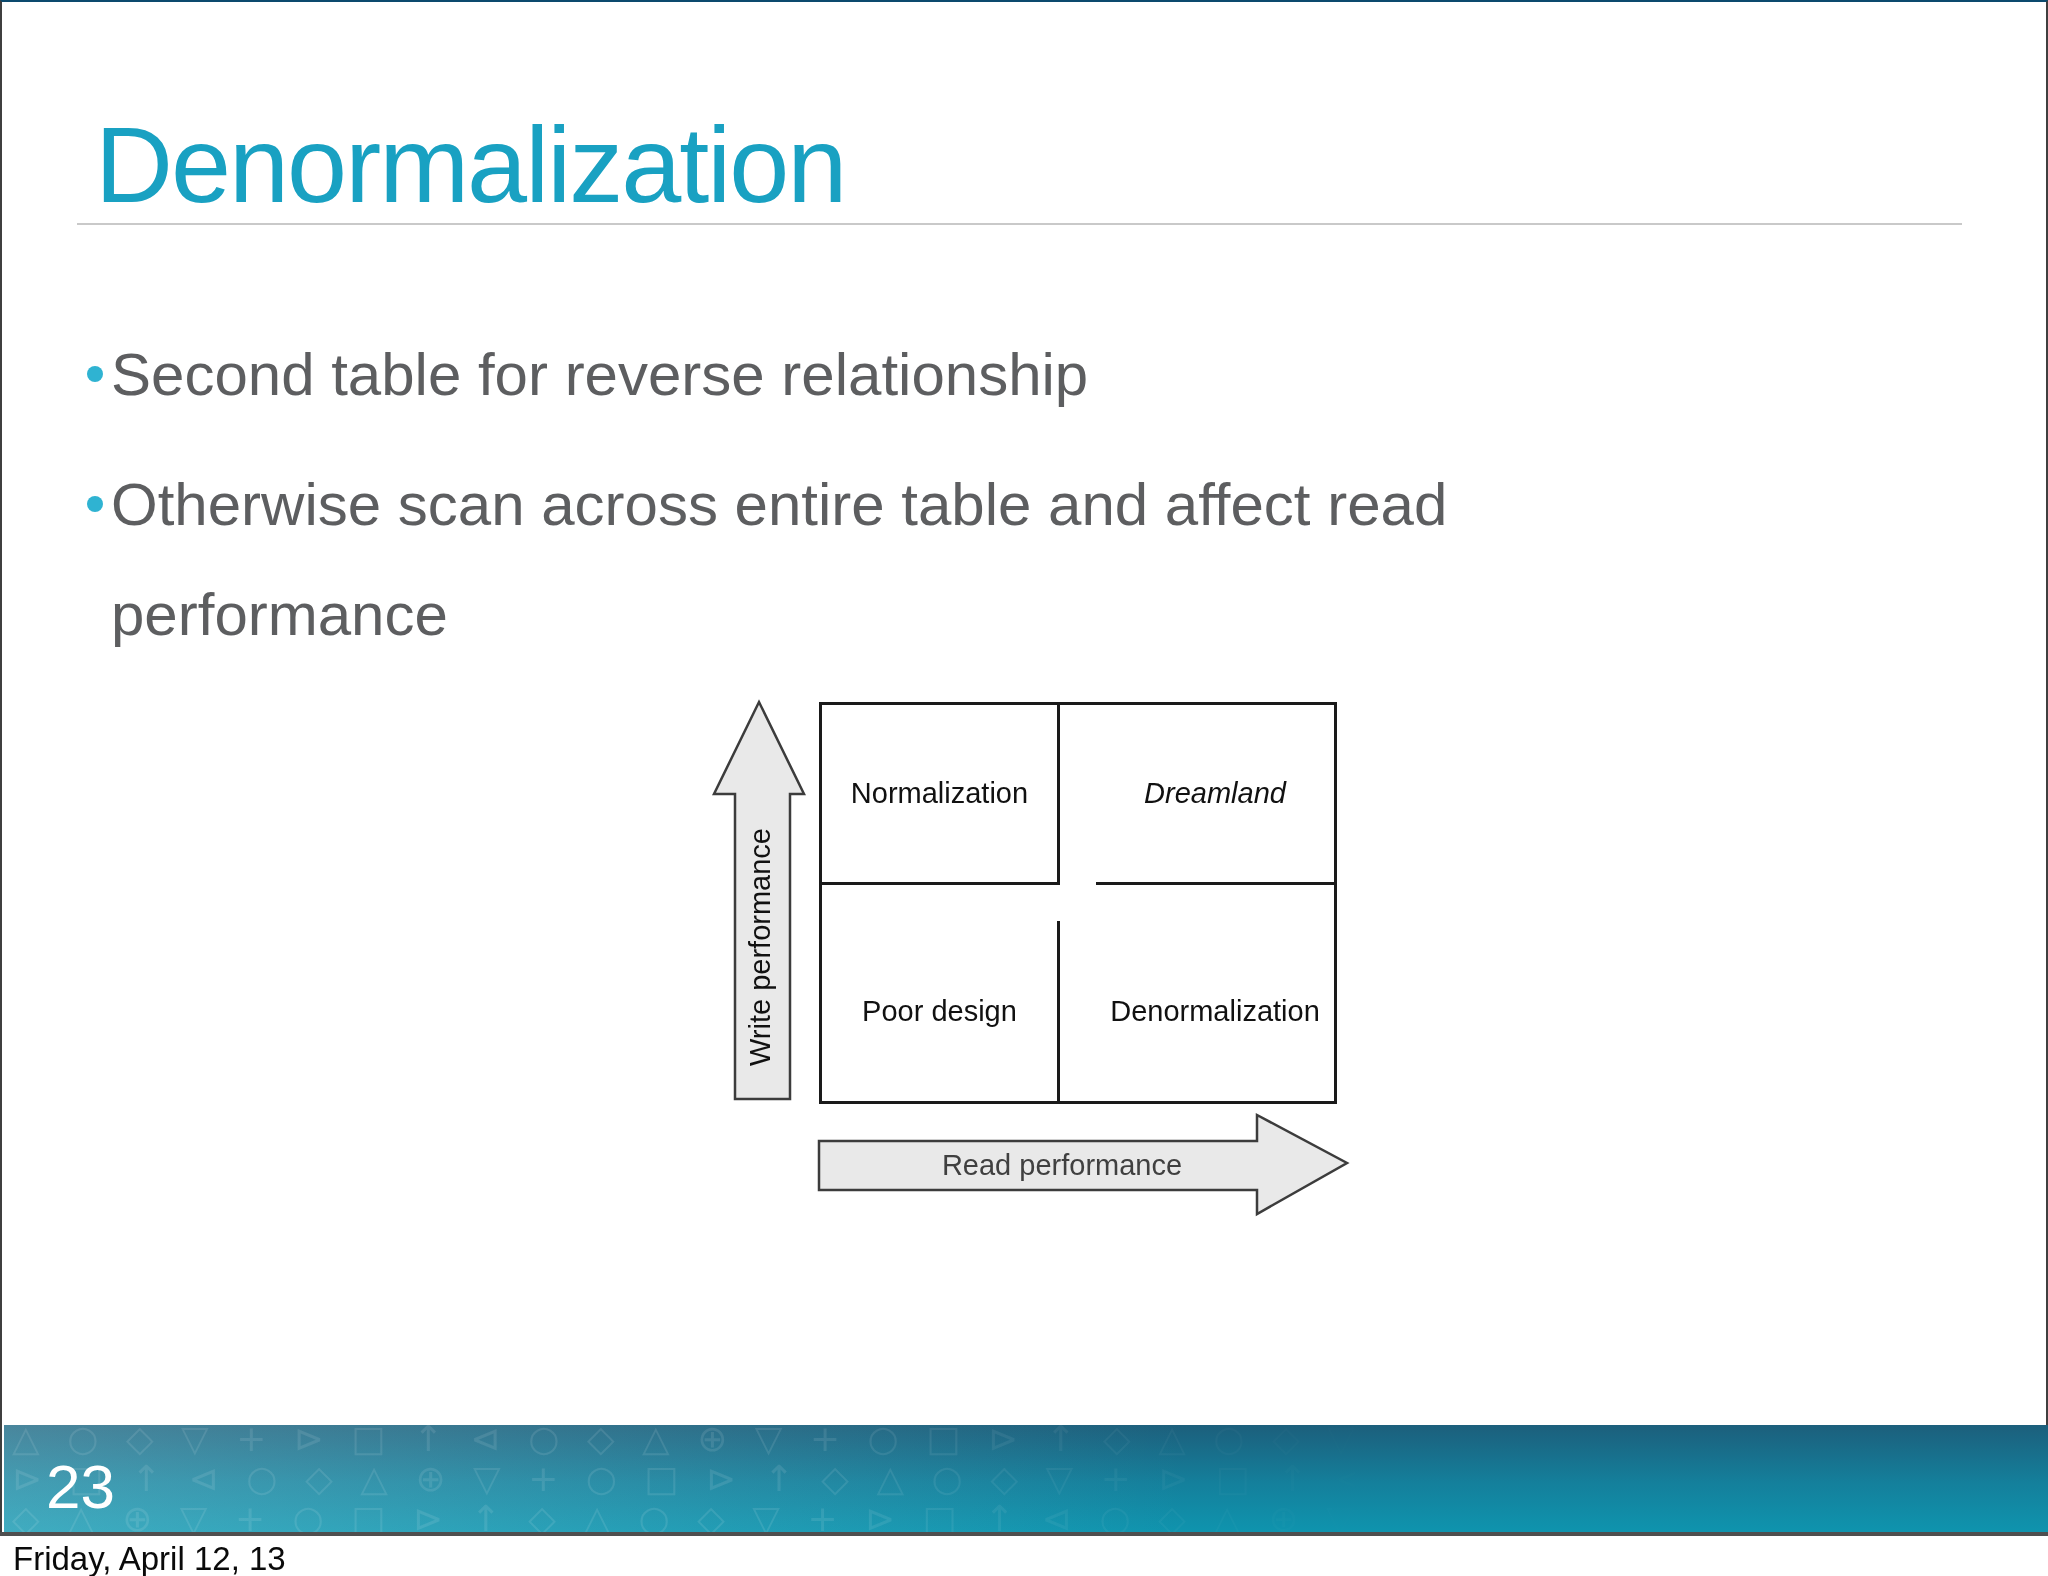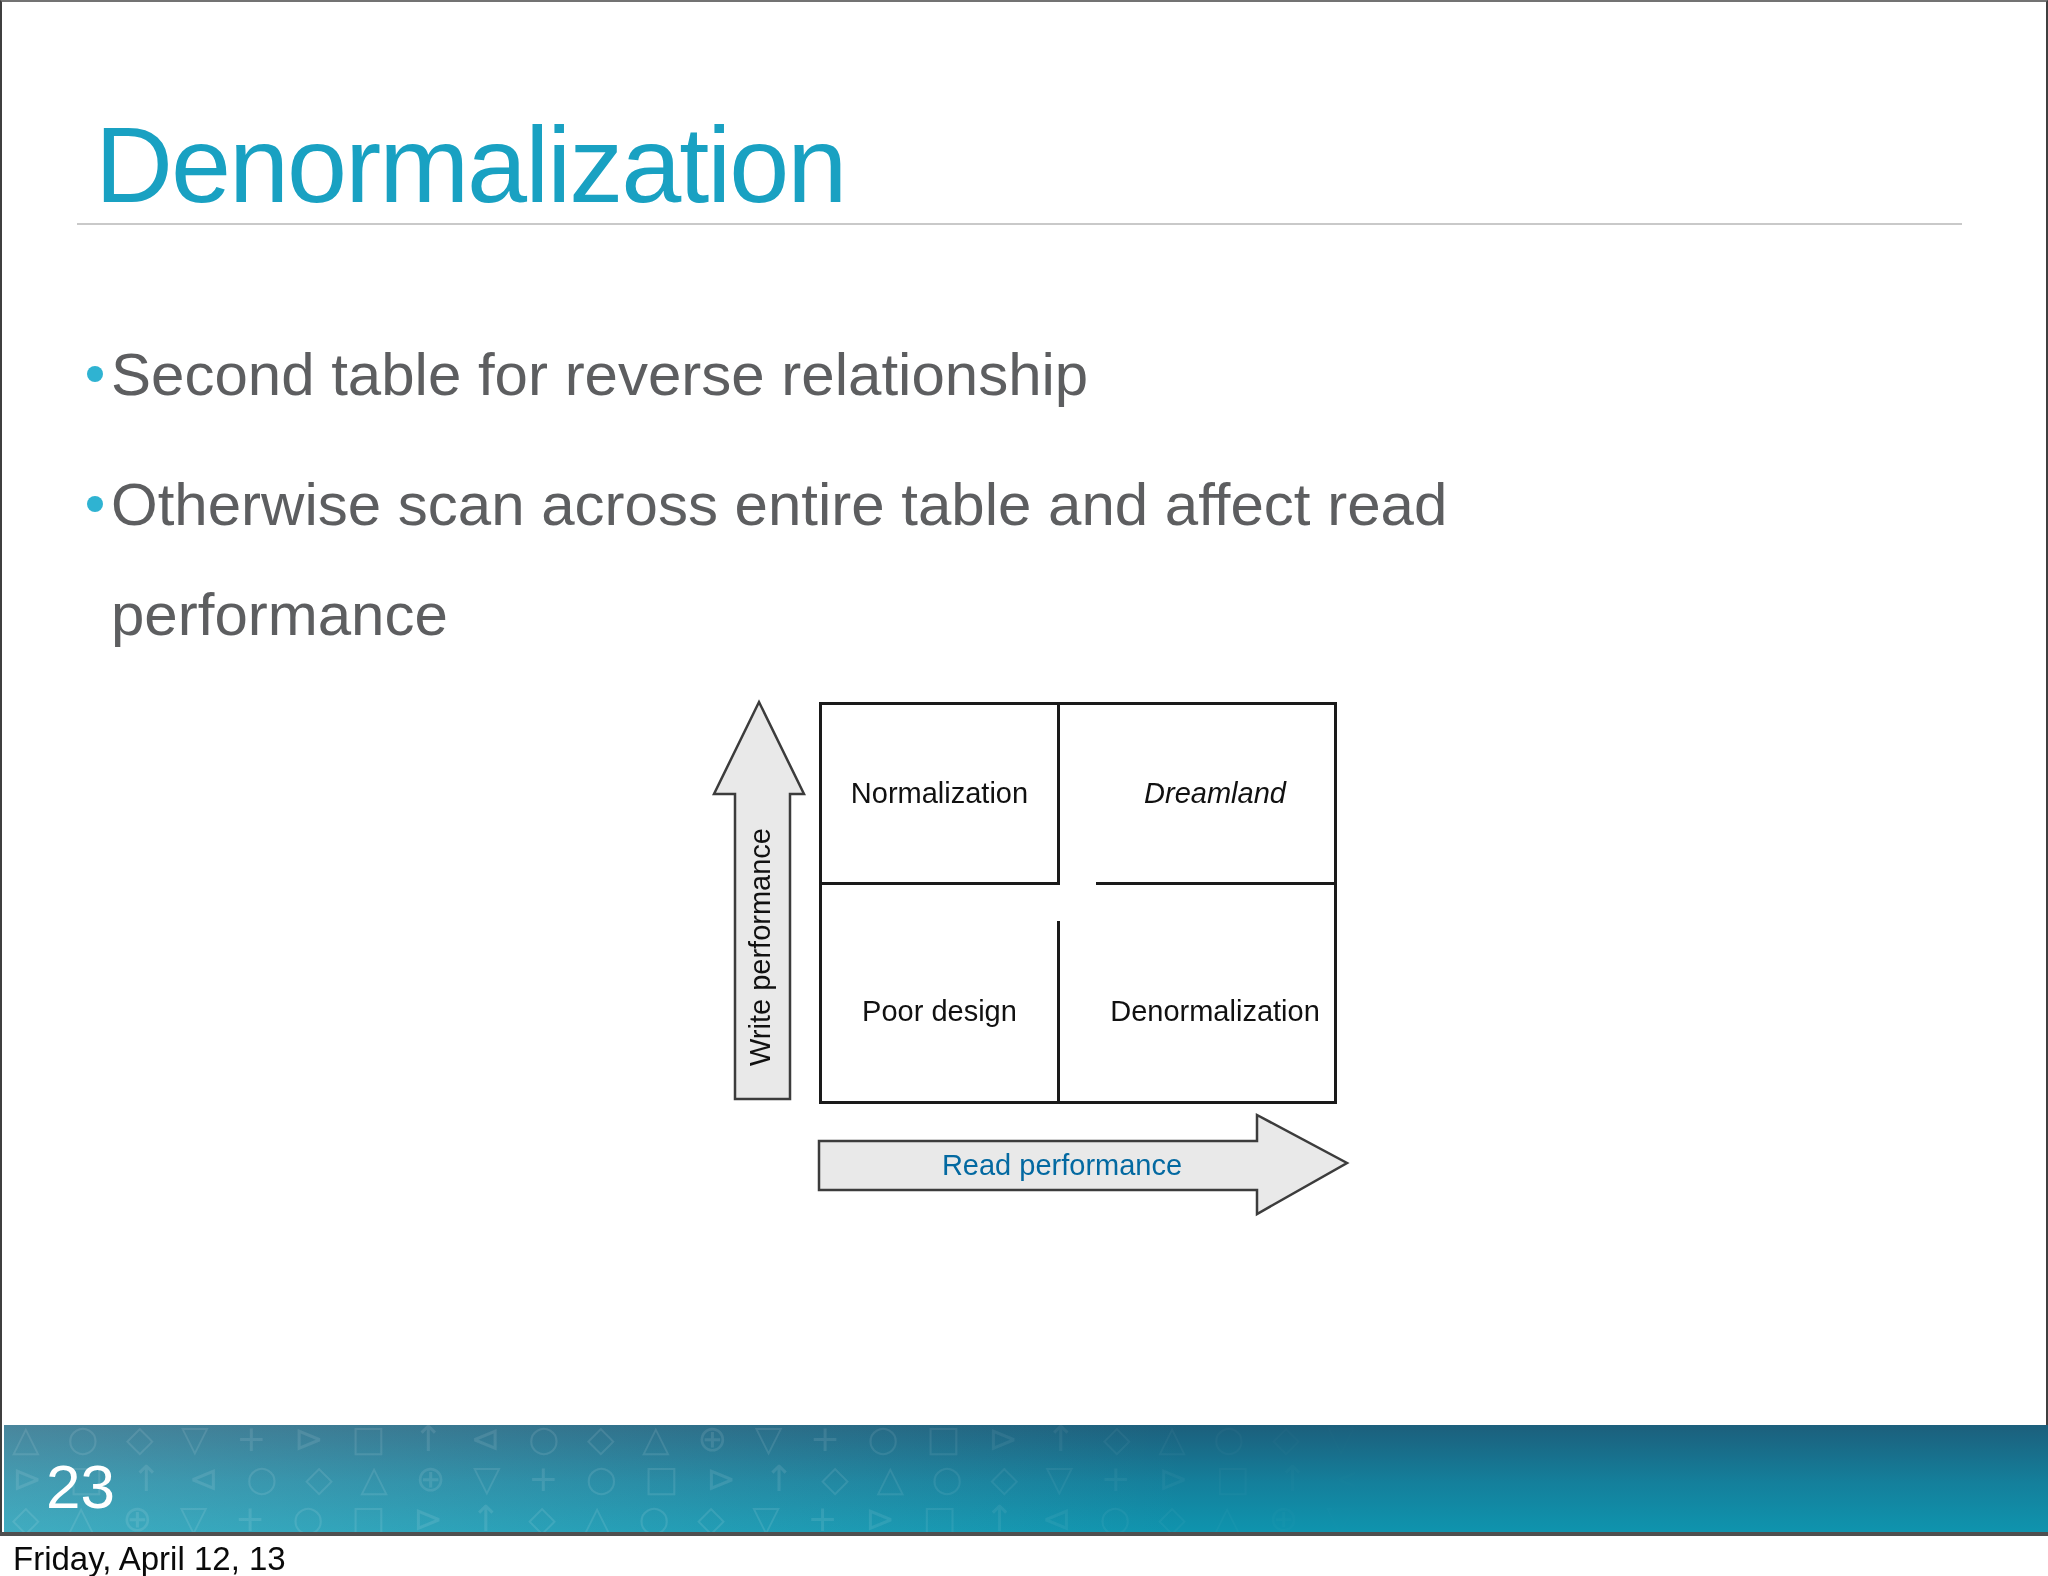"Denormalization" .slide { border-top: 2px solid #737373 -> 2px solid #0c4a6e }
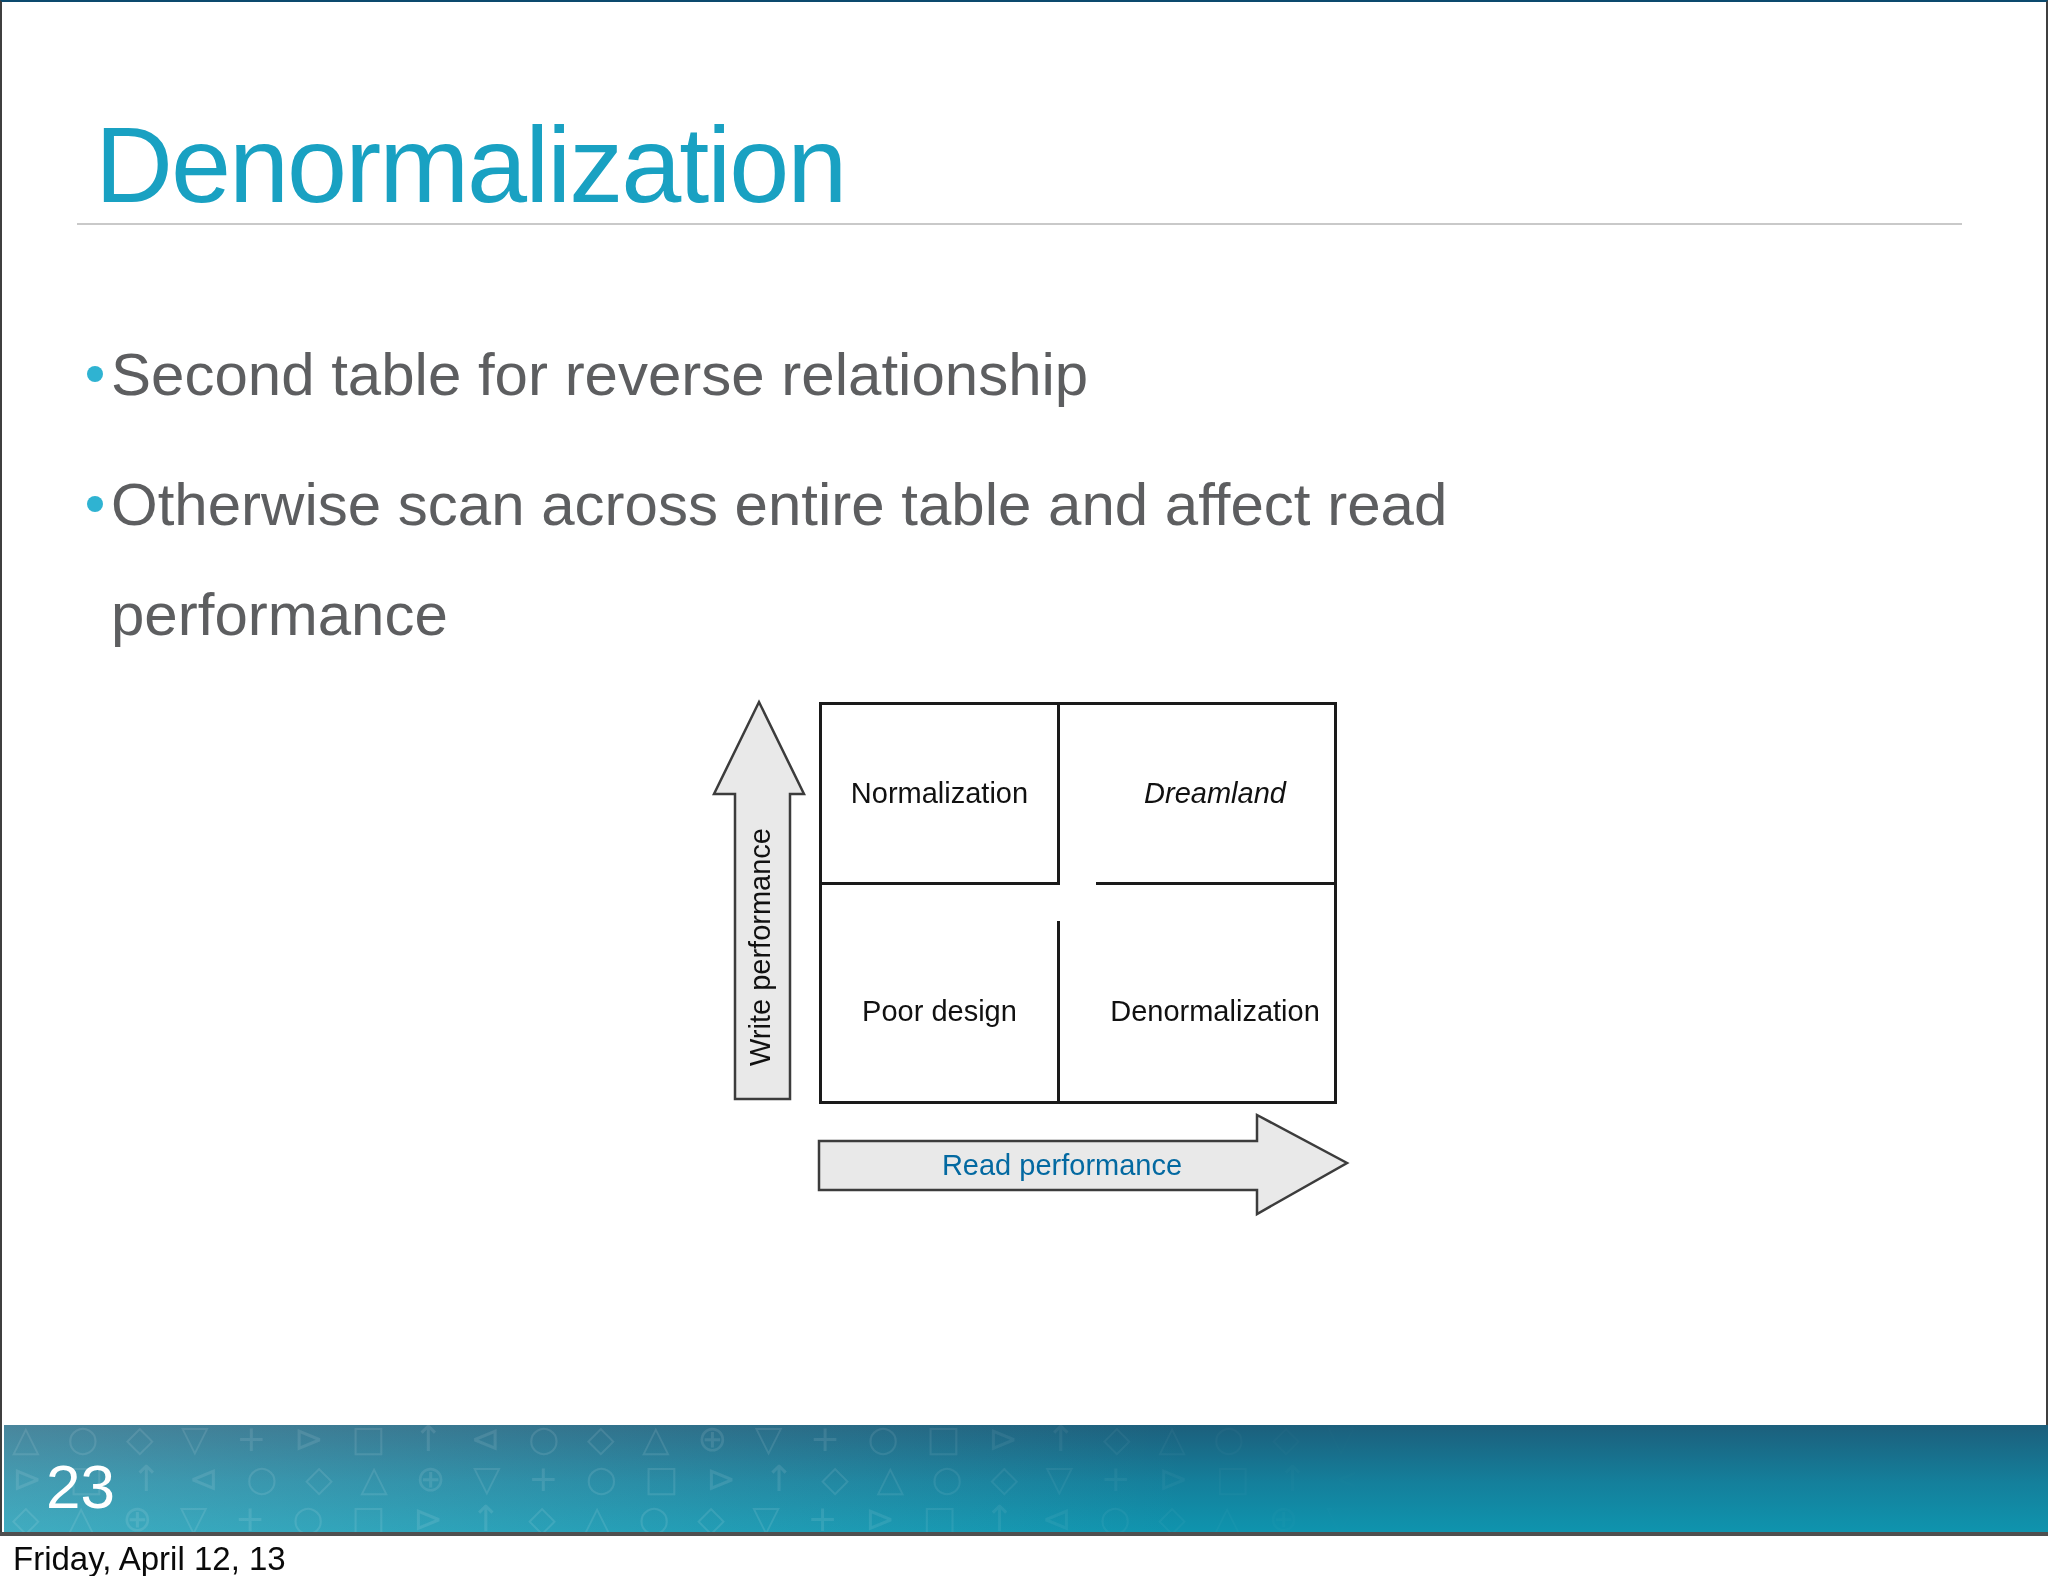"Read performance" .x-axis-label { color: #0369a1 -> #404040 }
